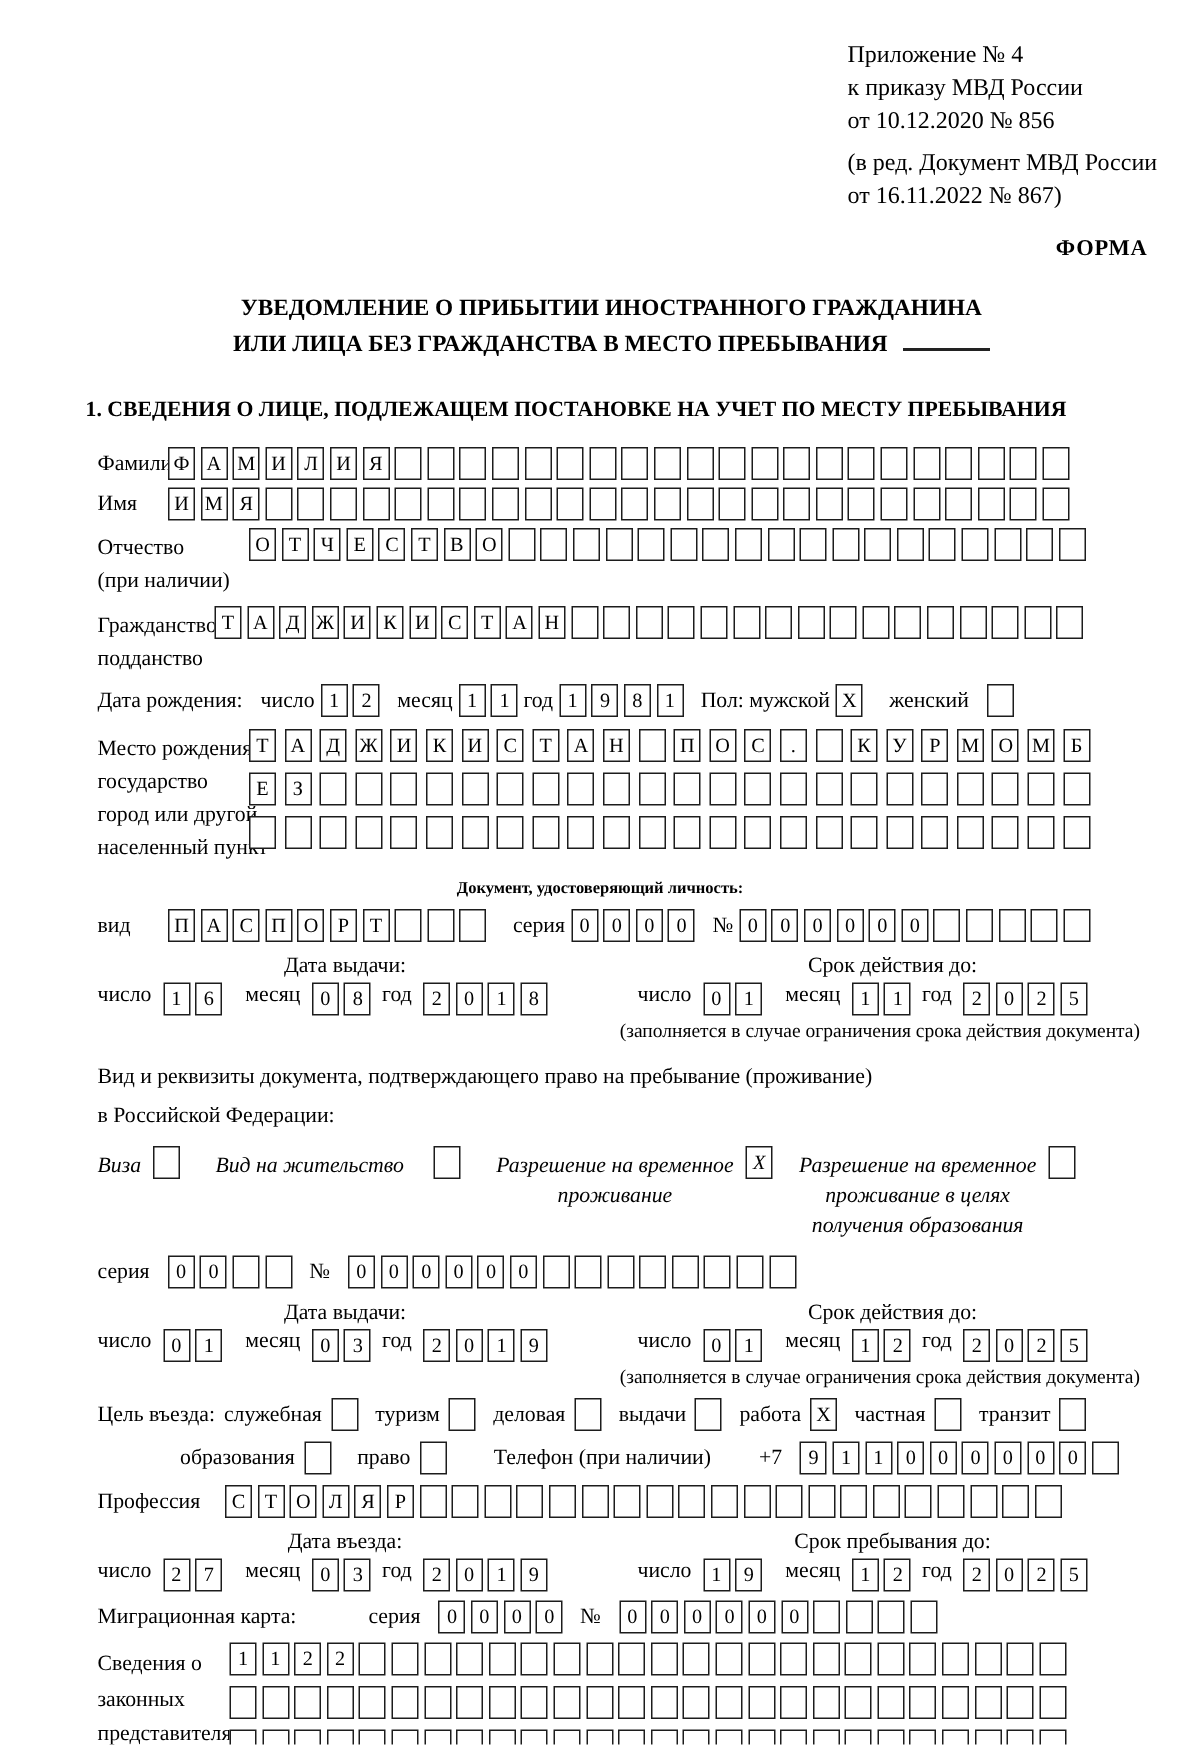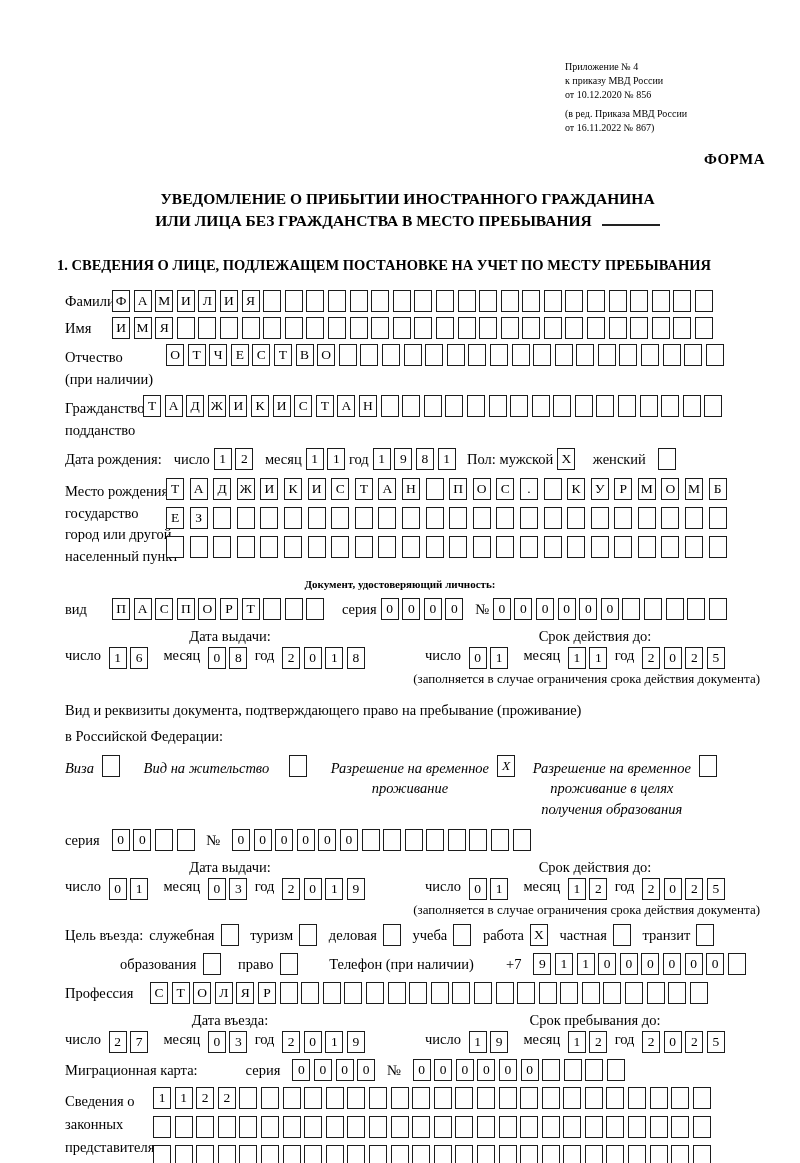"Приложение № 4" .appendix { font-size: 10px -> 16px; margin-top: 34px -> none }
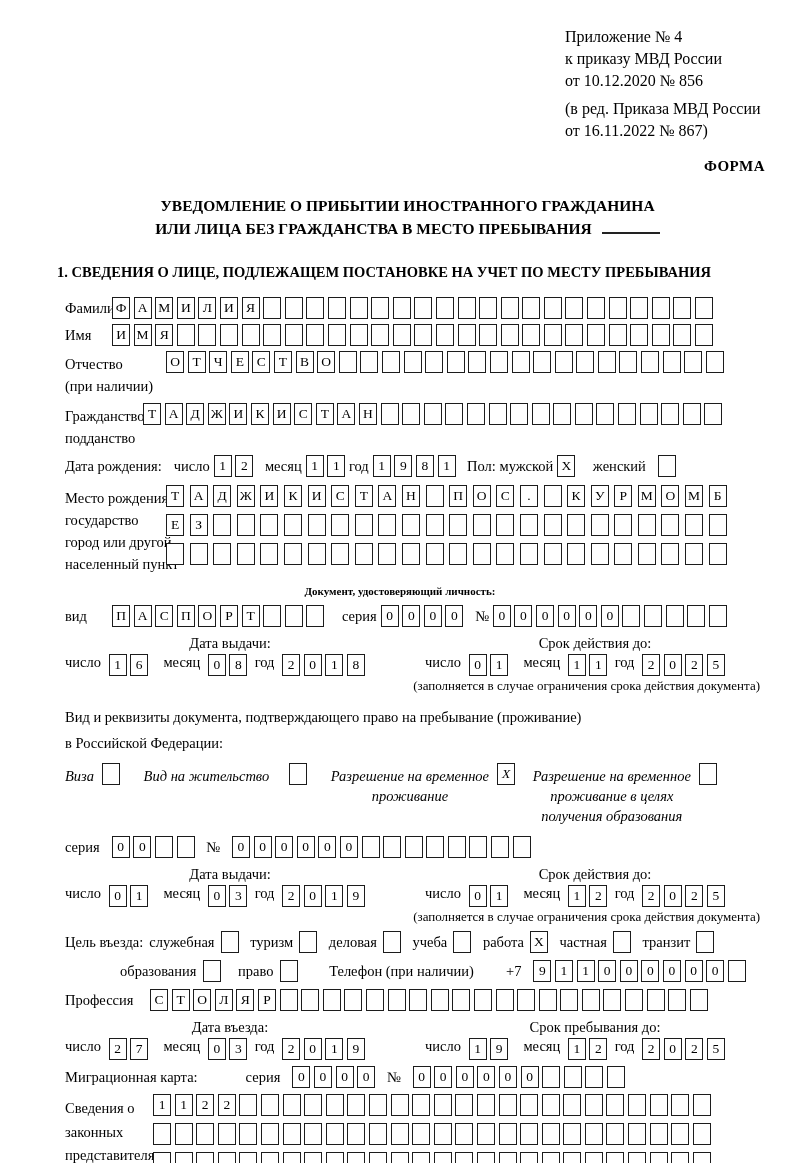"(в ред. Приказа МВД России" div { text: Приказа -> Документ }
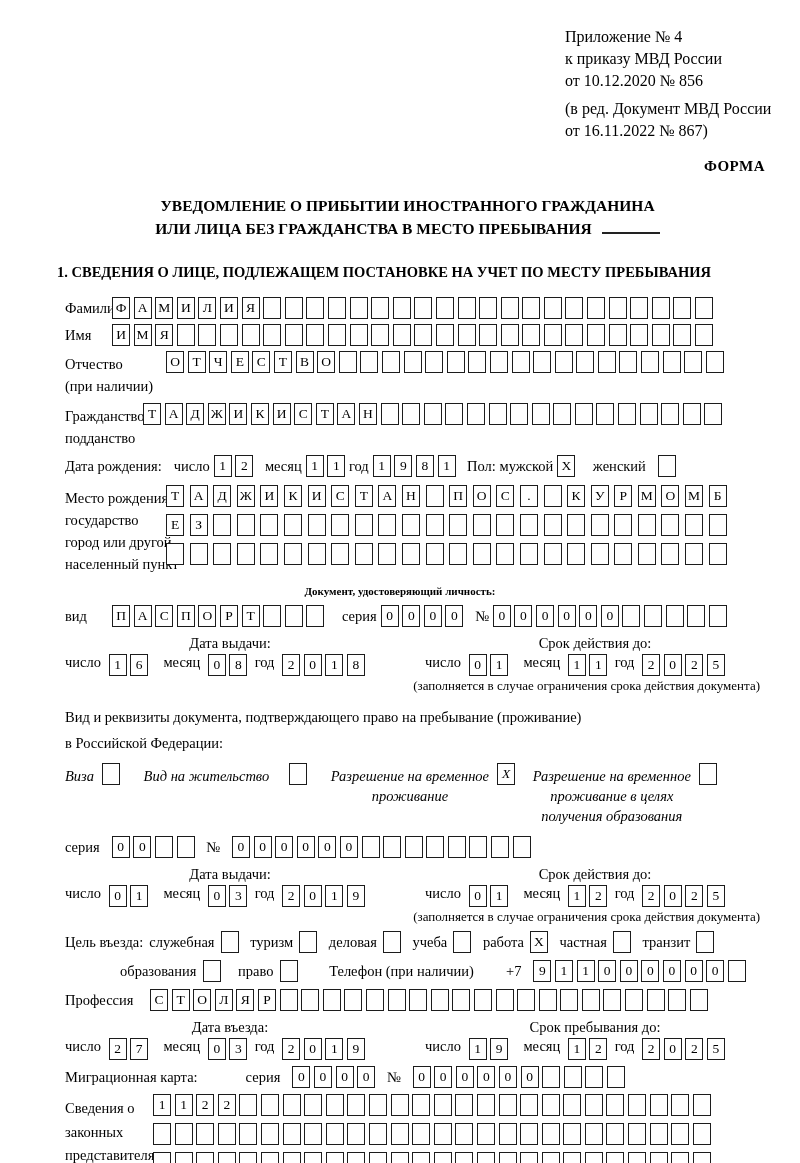"учеба" span.plbl { text: учеба -> выдачи }
